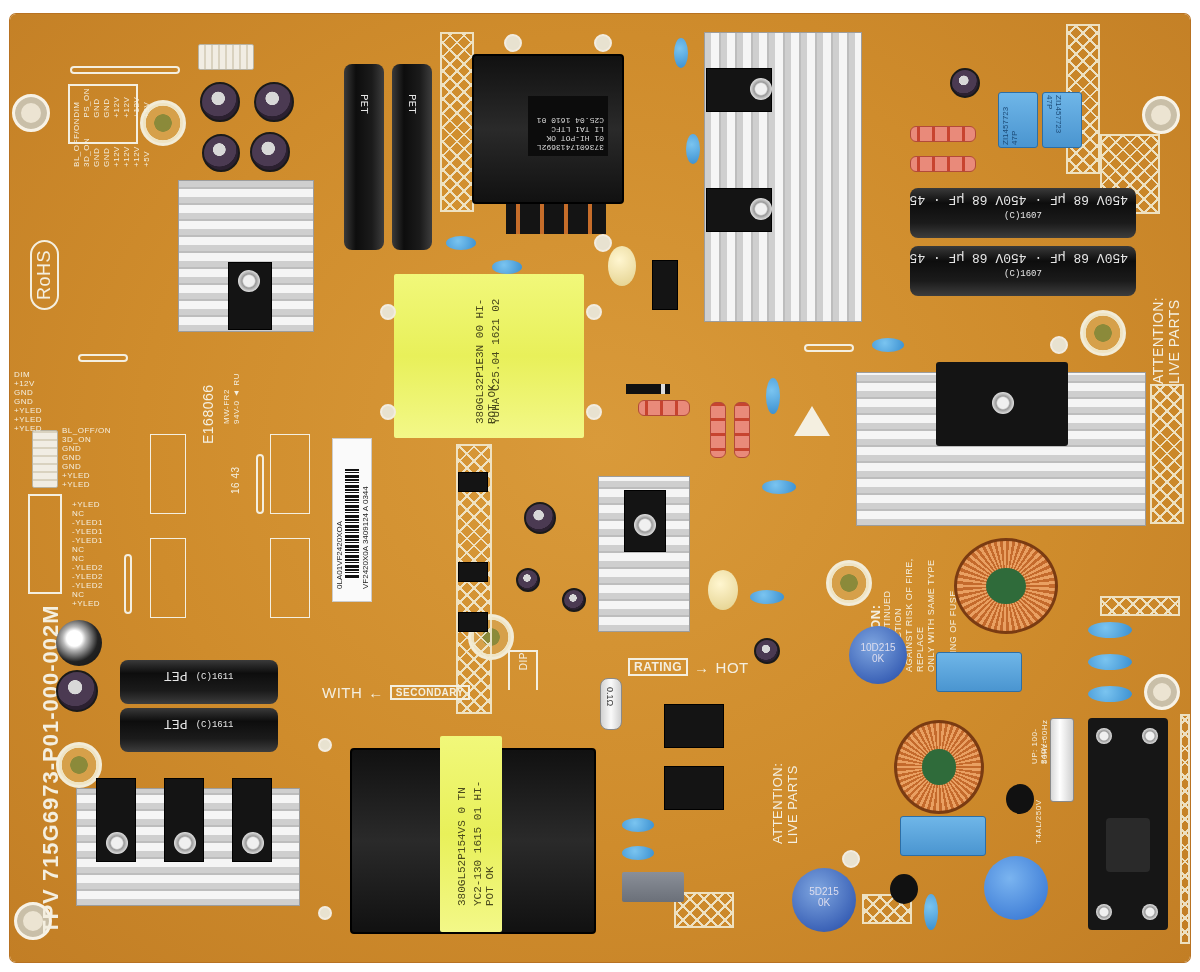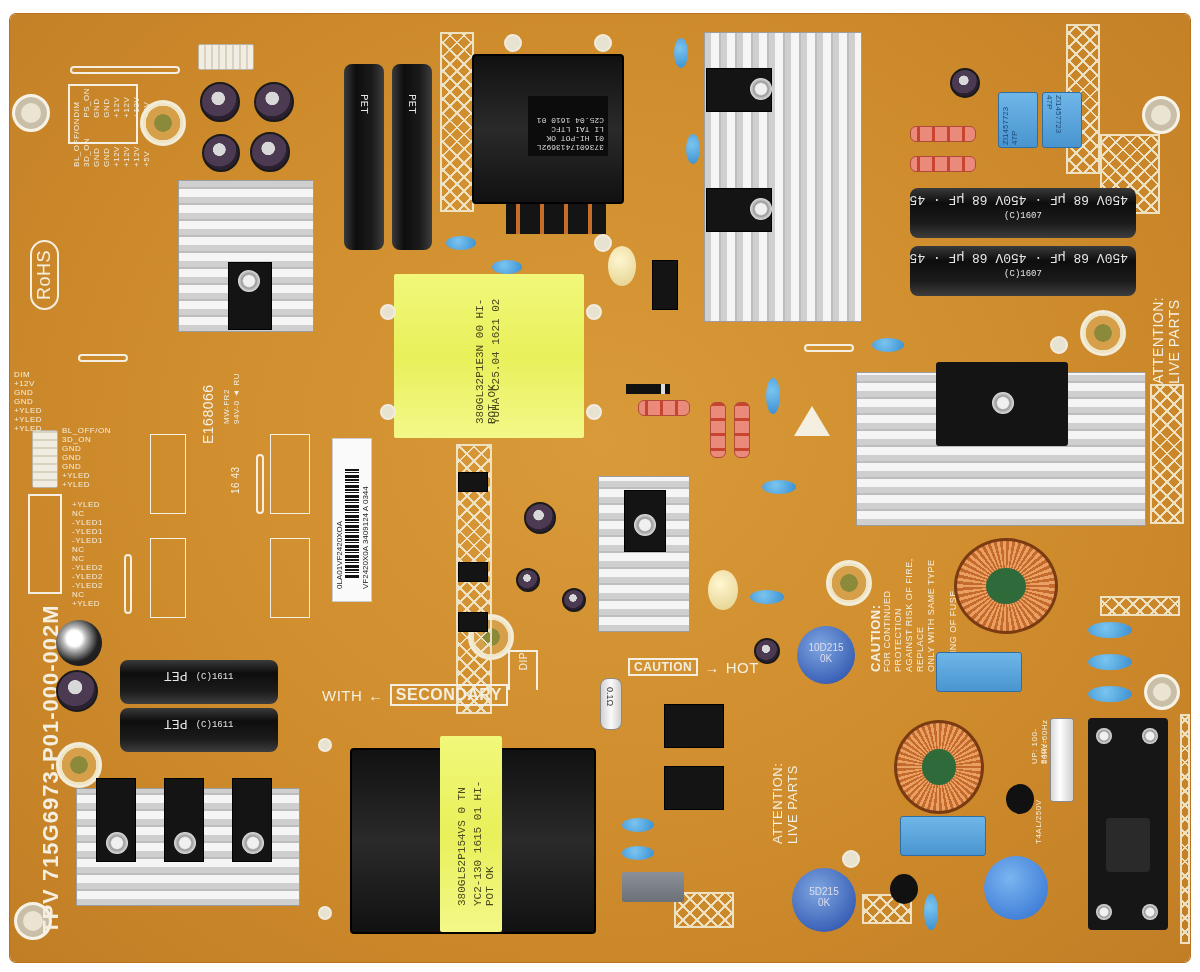"10D215" div.ycap { left: 787px -> 839px }
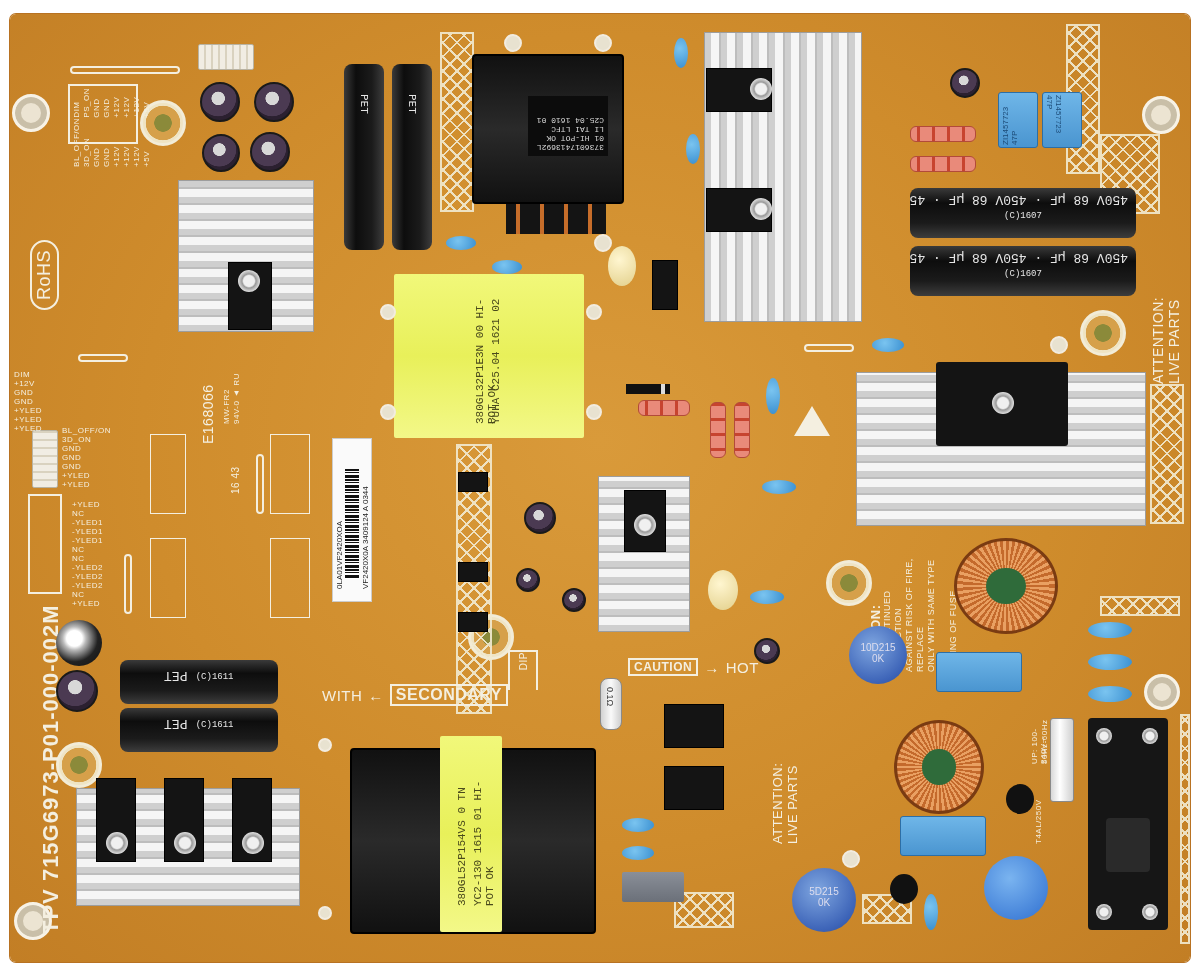"CAUTION" span.label-box { text: CAUTION -> RATING }
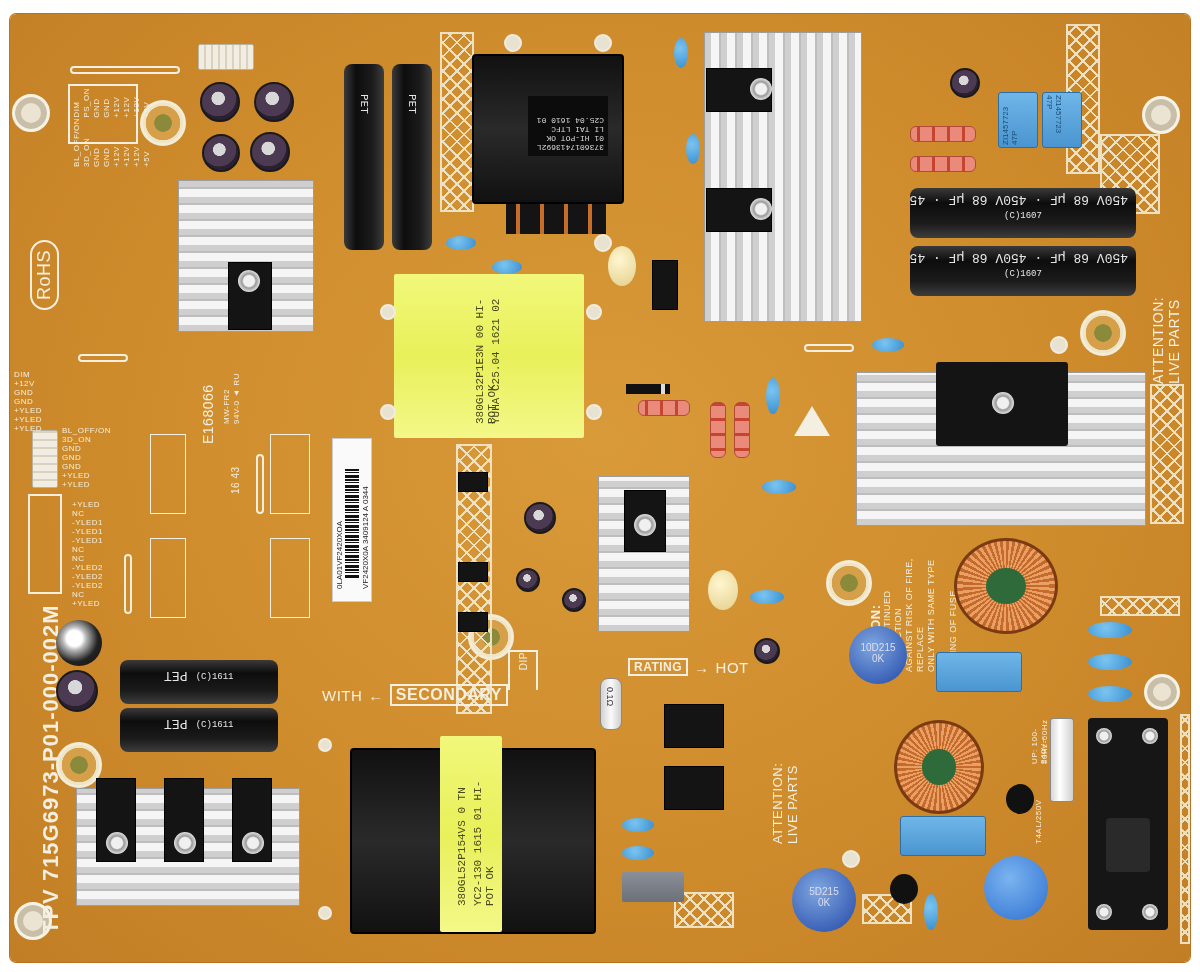"SECONDARY" span.label-box { font-size: 16px -> 10px }
